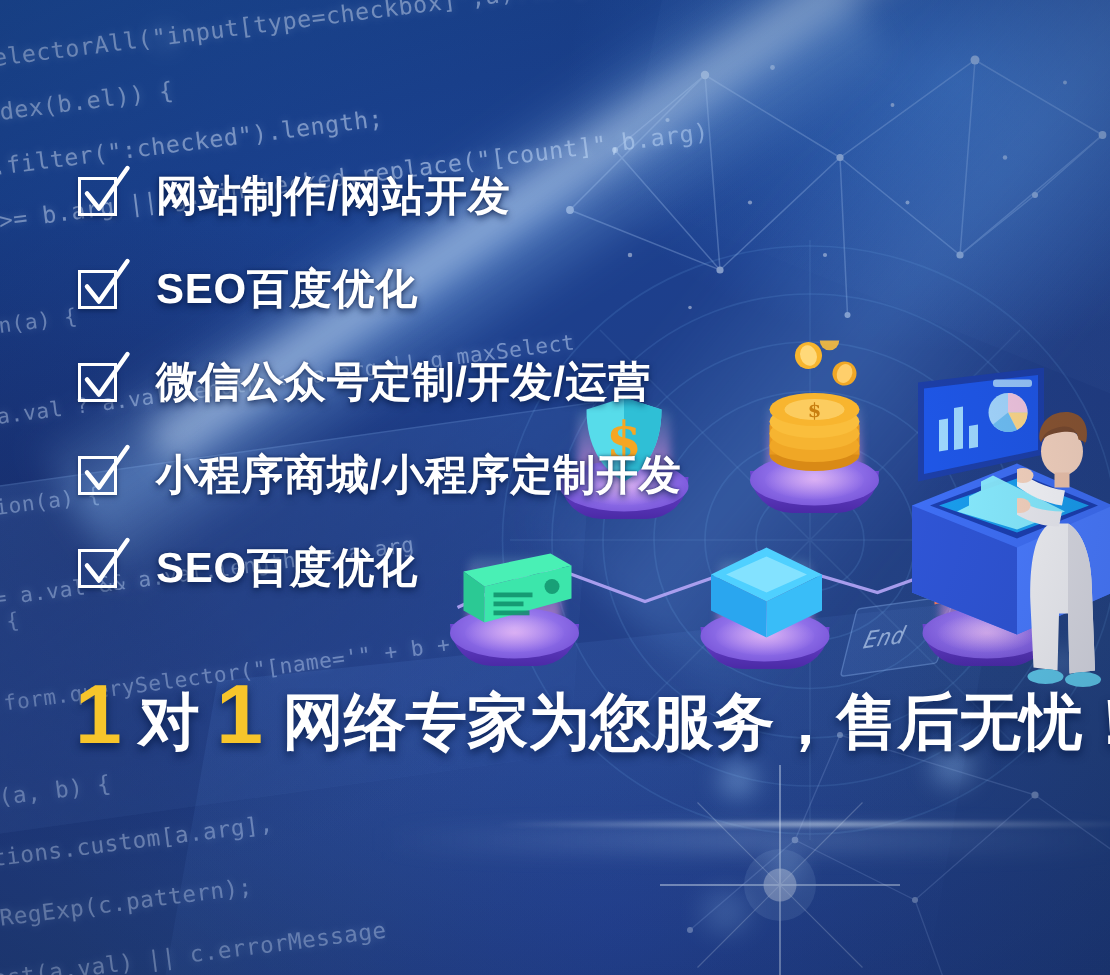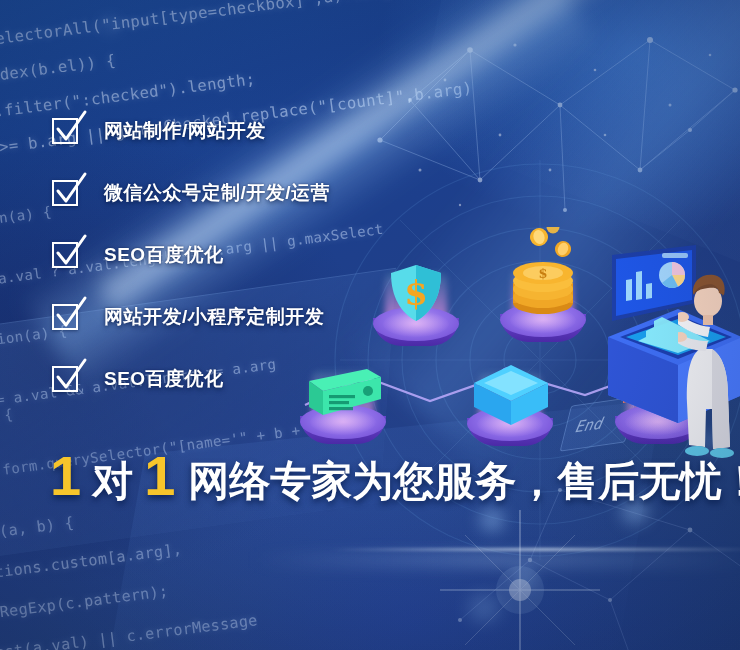"网站制作/网站开发" .txt { font-size: 19px -> 28px }
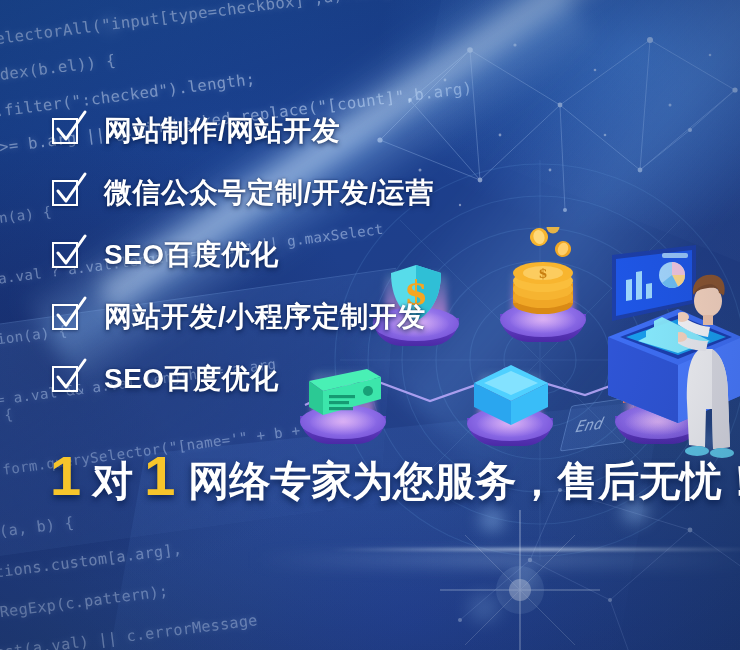"微信公众号定制/开发/运营" div.row { order: before "SEO百度优化" -> after "SEO百度优化" }
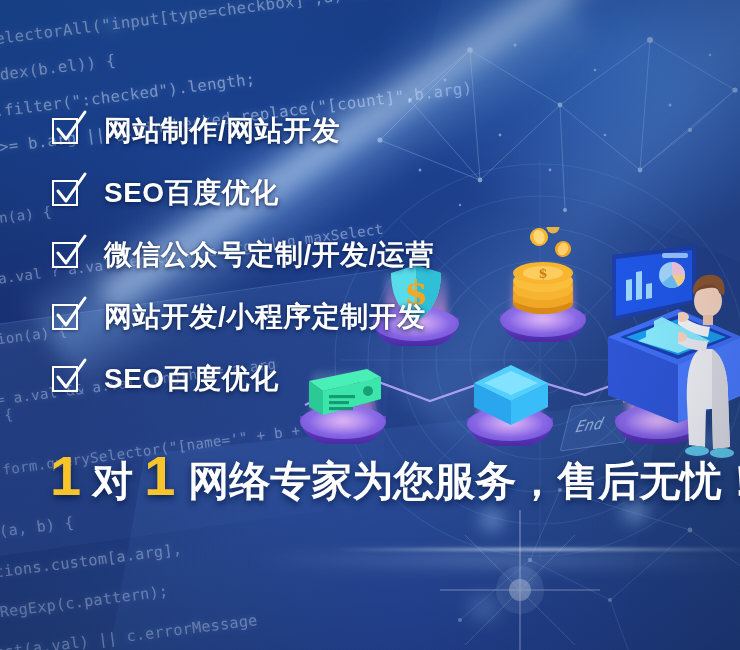"网站开发/小程序定制开发" span.txt { text: 网站开发/ -> 小程序商城/ }
